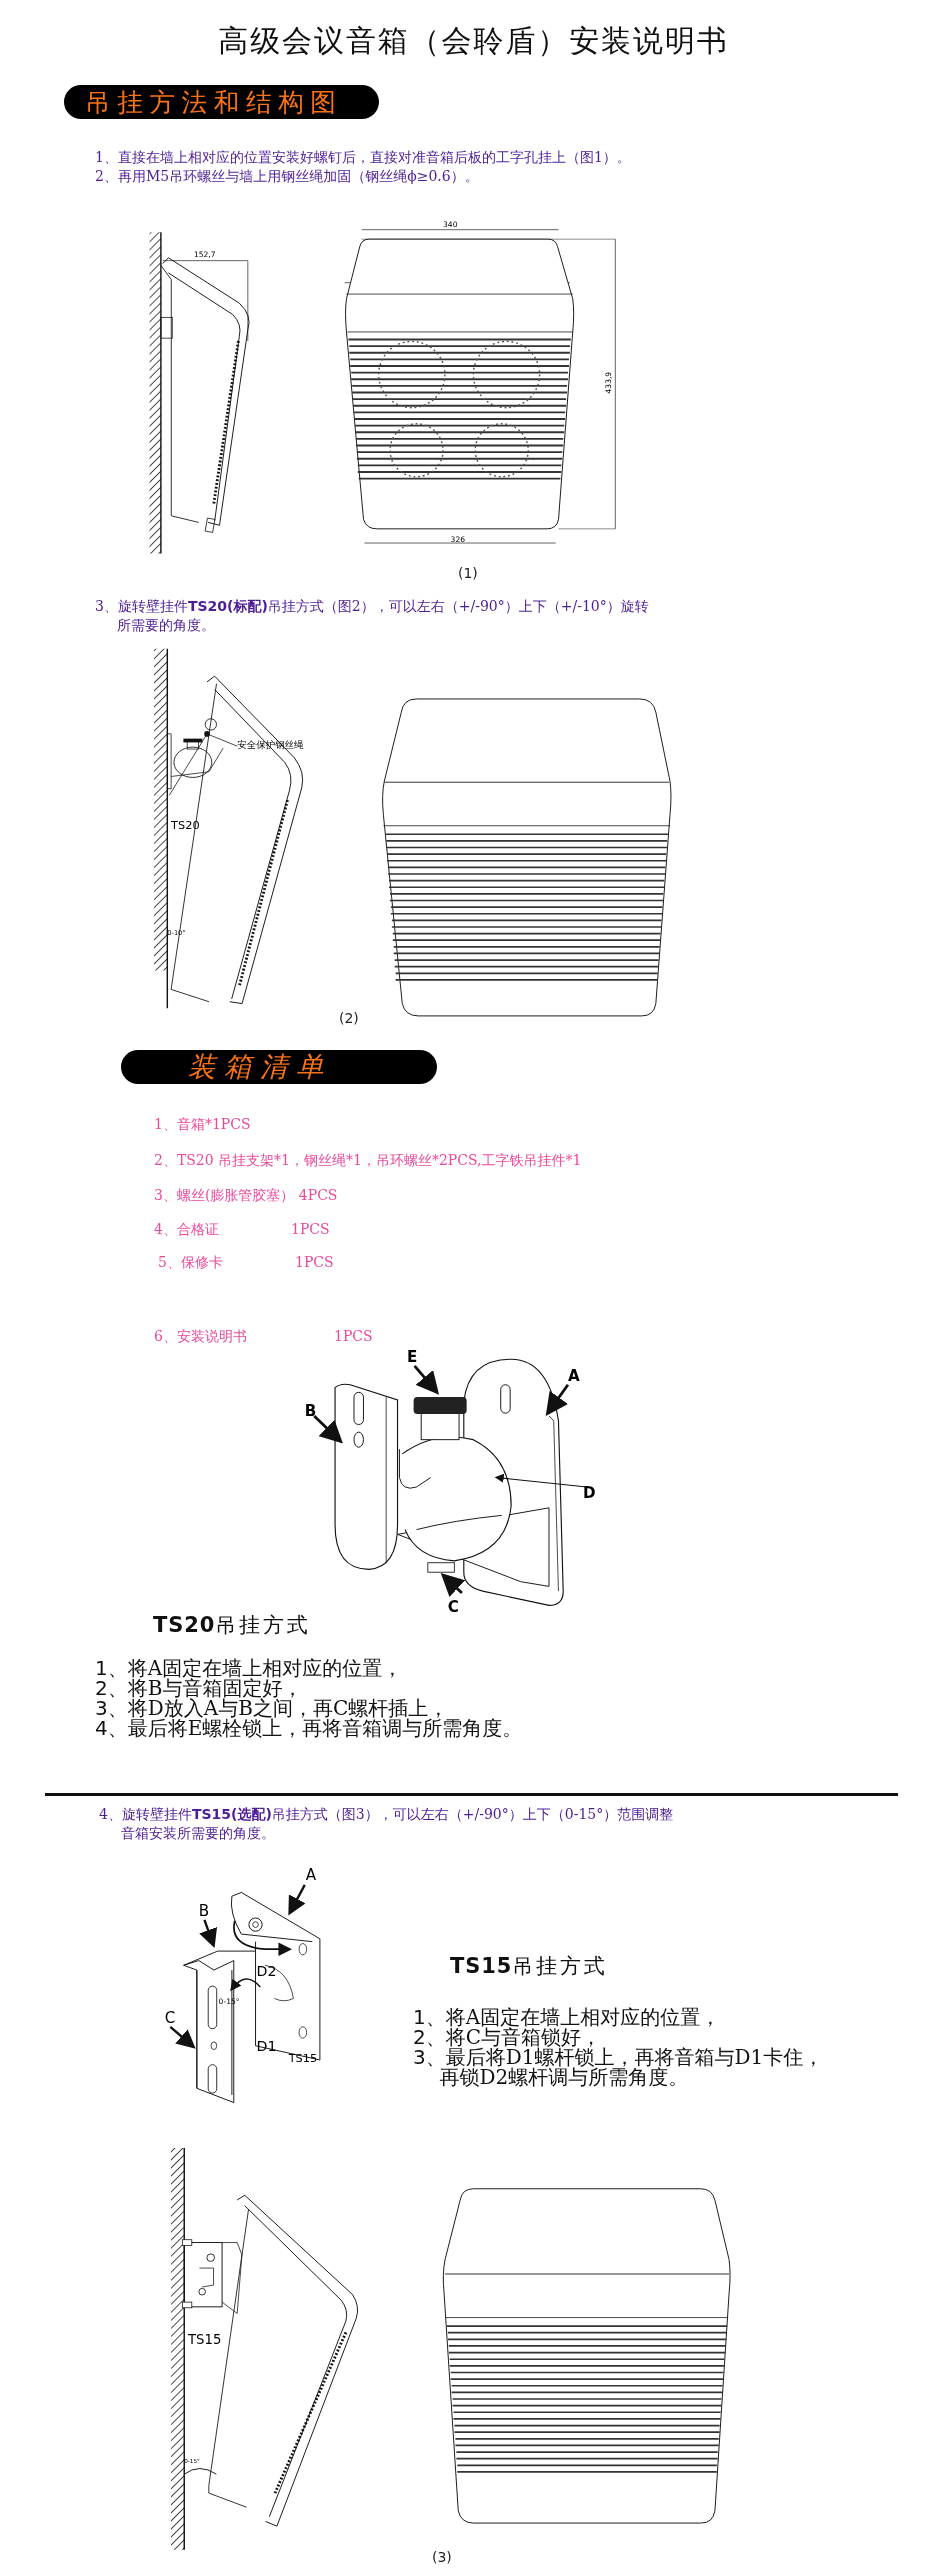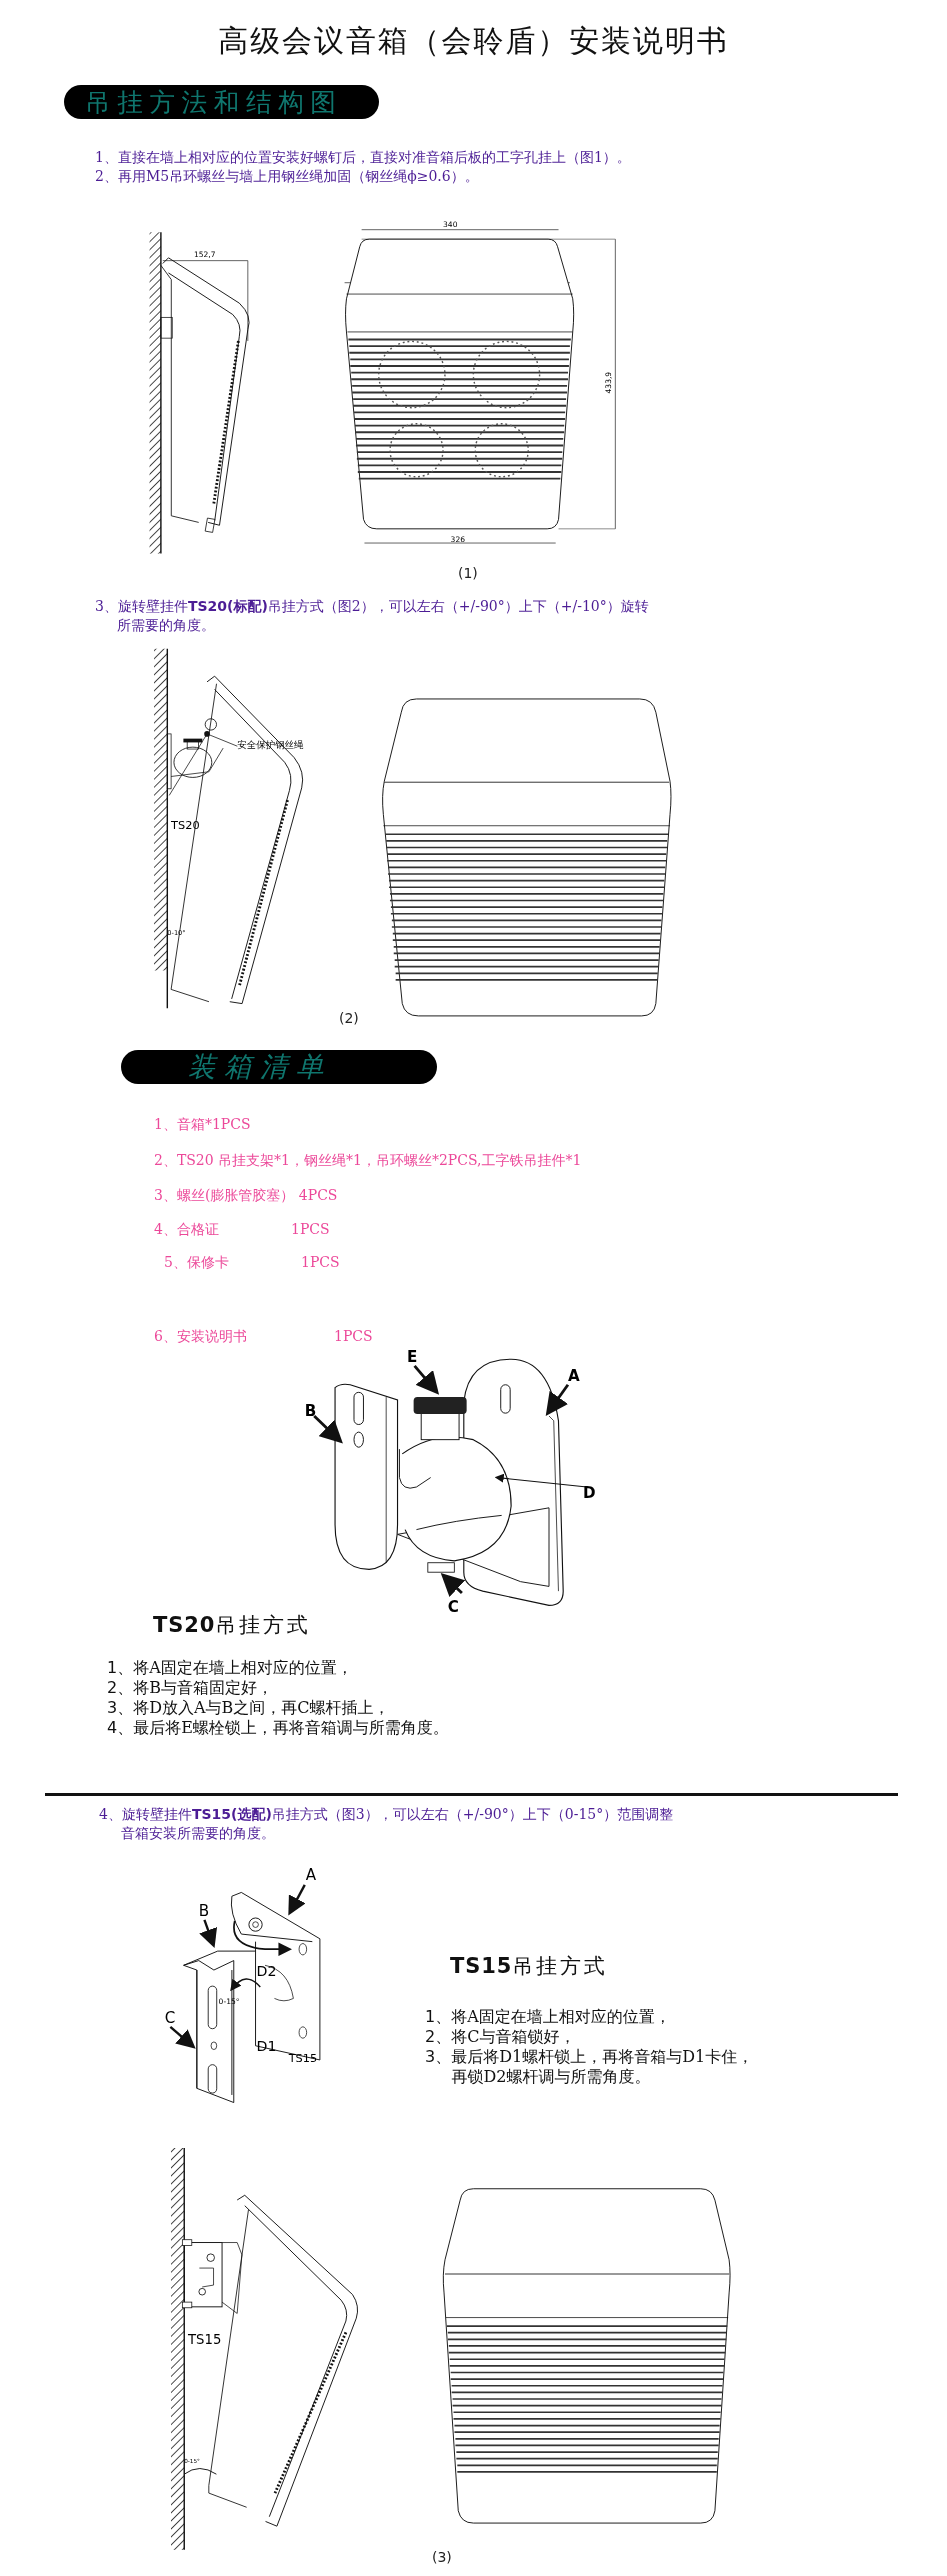"吊挂方法和结构图" .badge { color: #0f766e -> #f97316 }
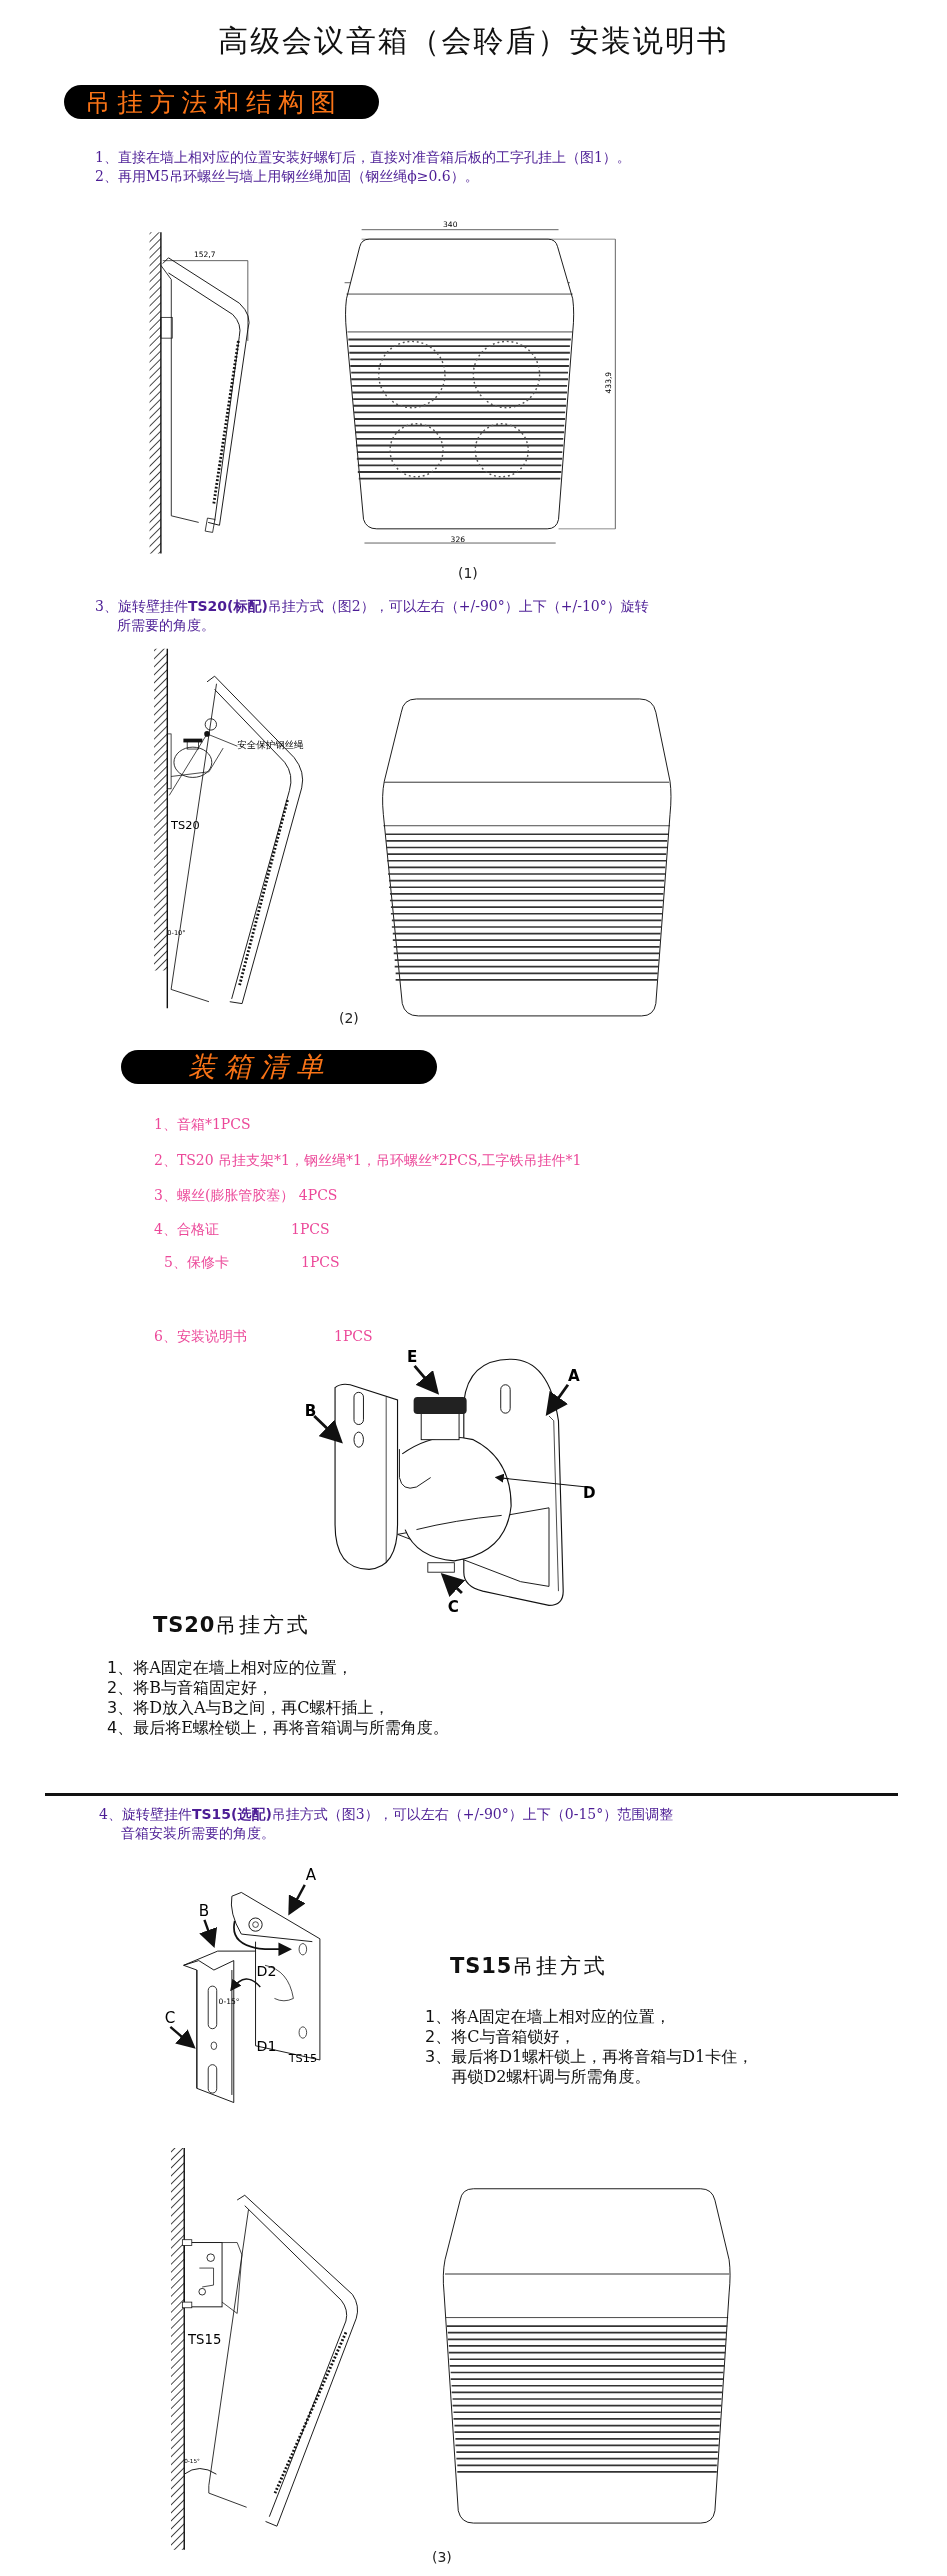"5、保修卡" div.abs { left: 164px -> 158px }
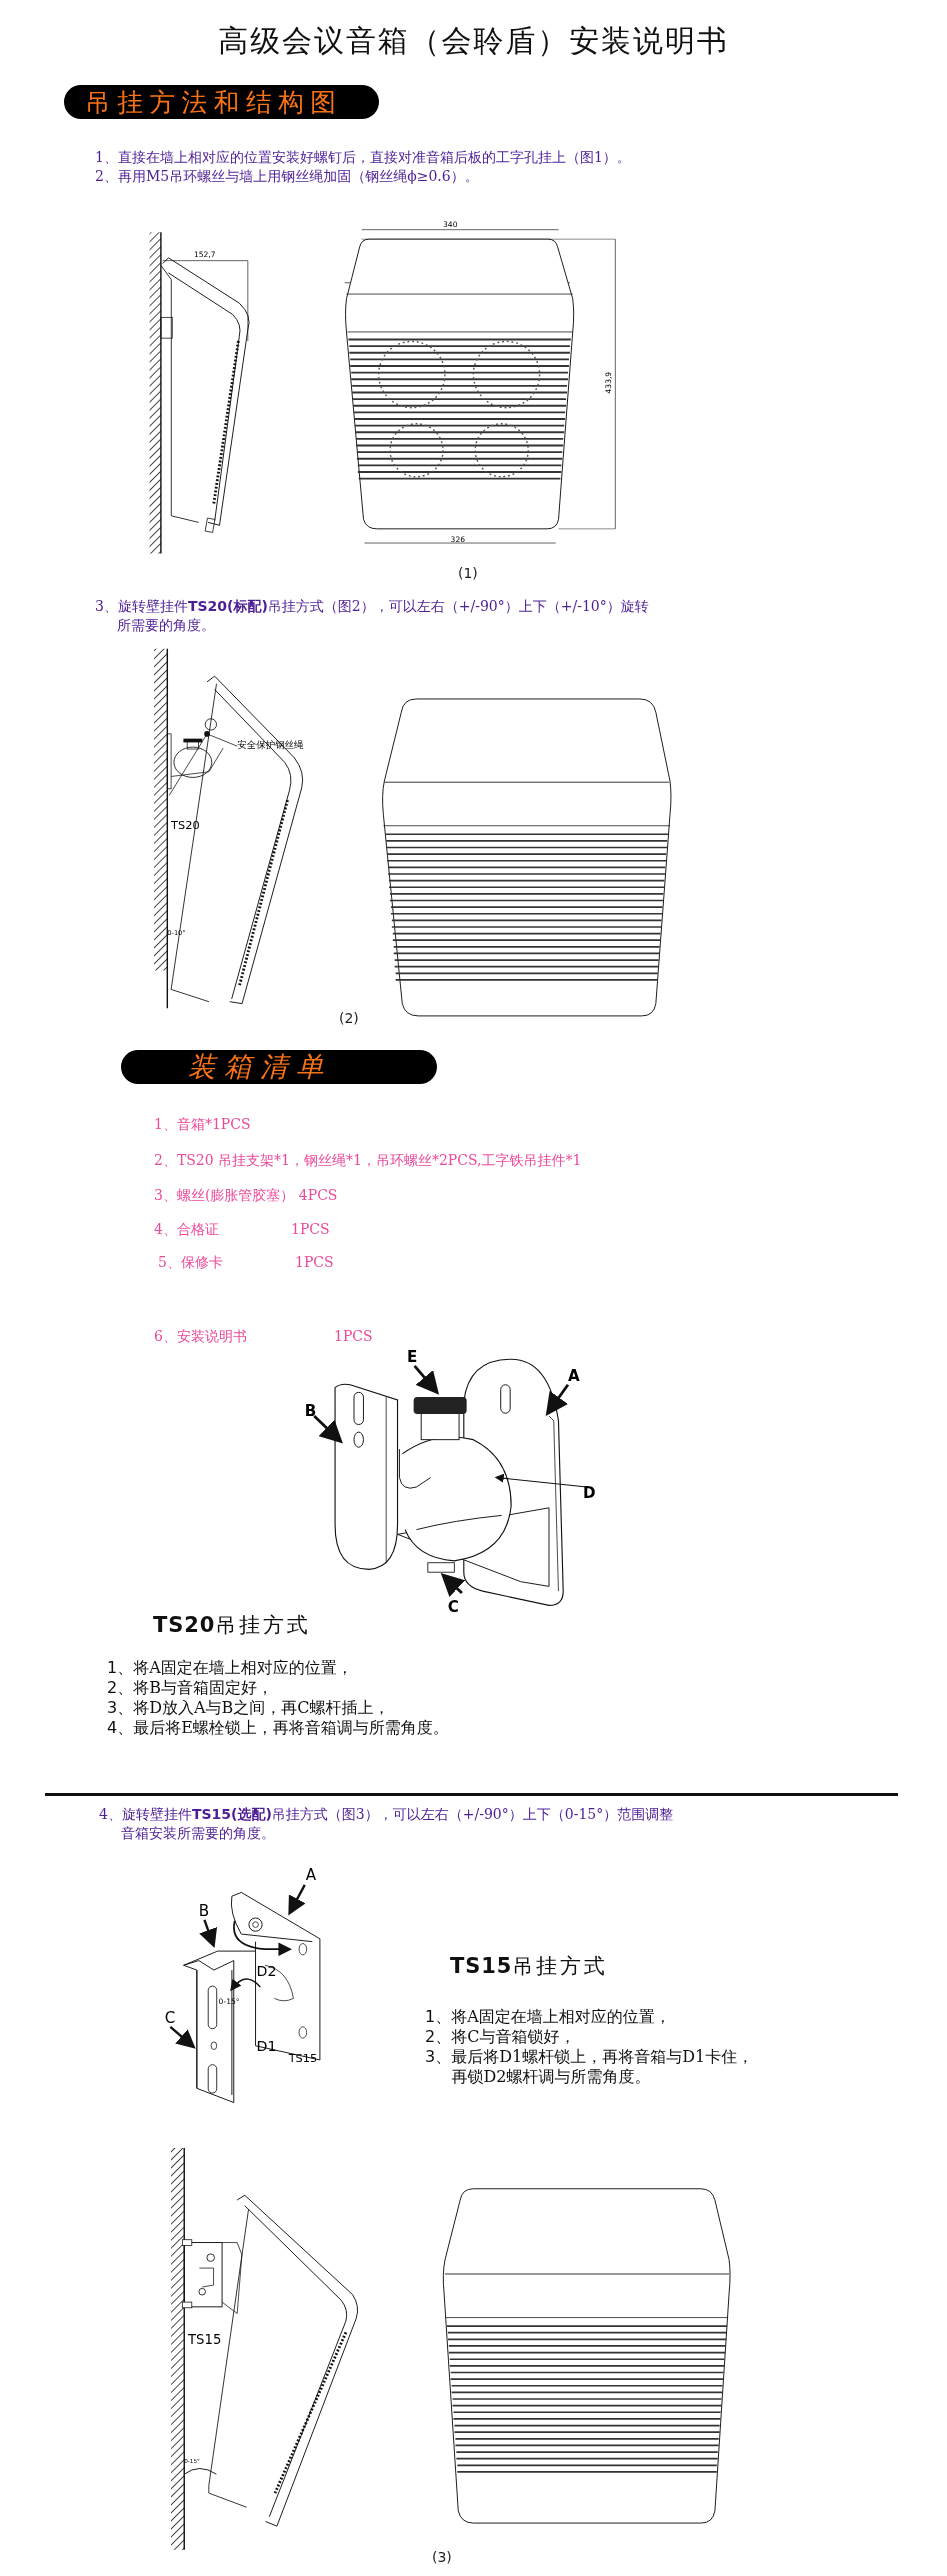"1、将A固定在墙上相对应的位置，" .steps { font-size: 16px -> 20px; margin-left: 12px -> none }
